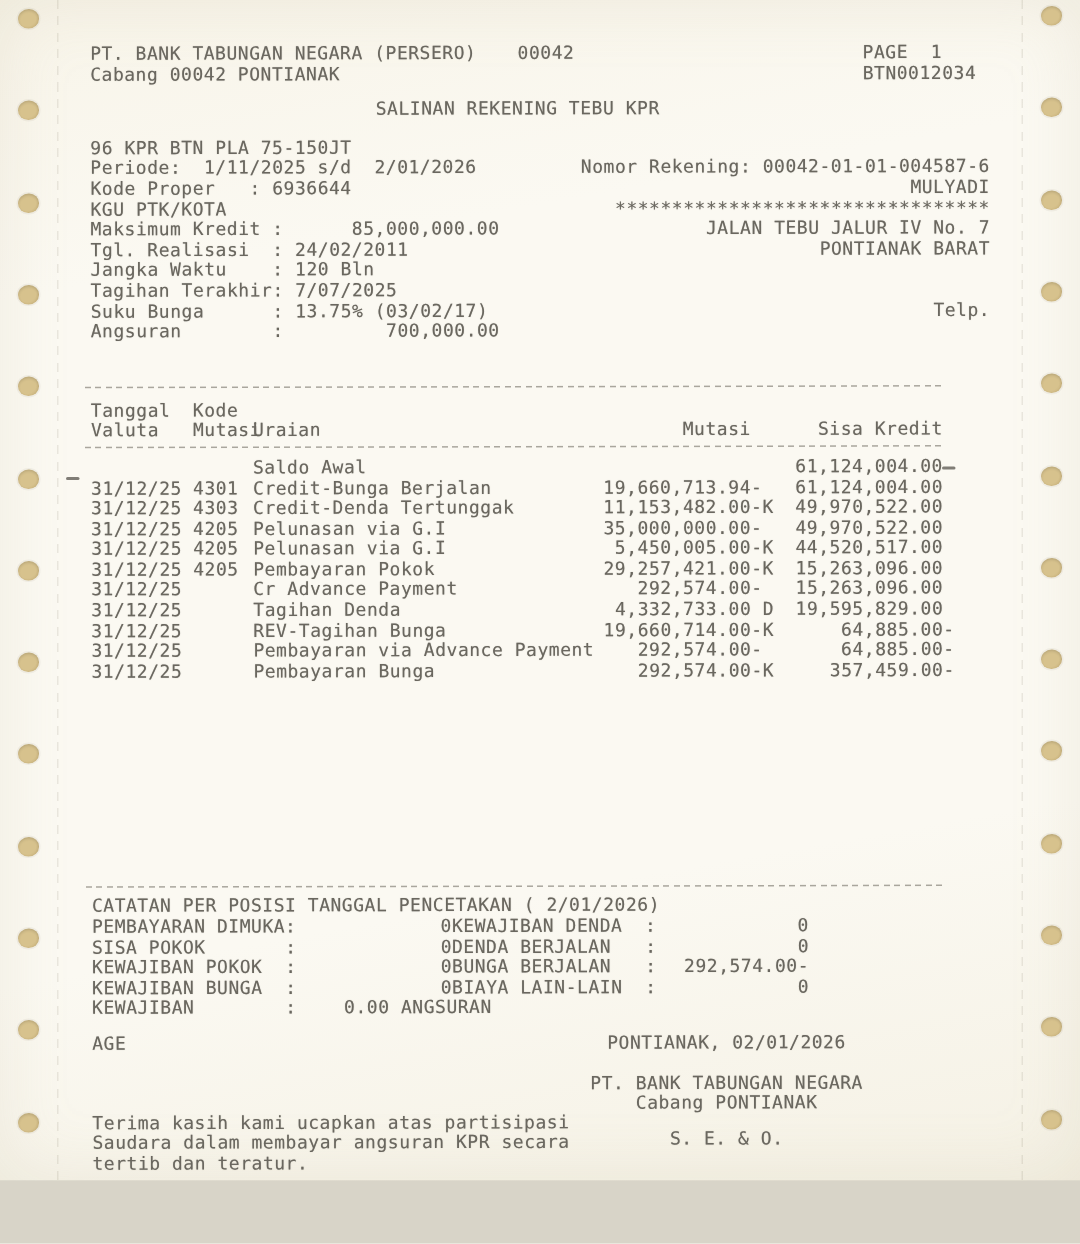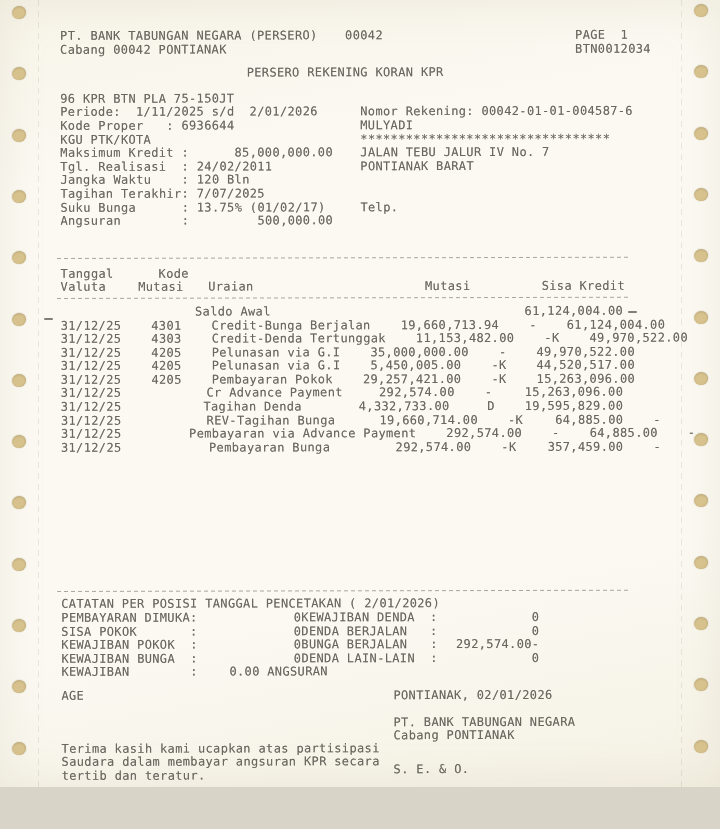"PERSERO REKENING KORAN KPR" div.title { text: PERSERO REKENING KORAN -> SALINAN REKENING TEBU }
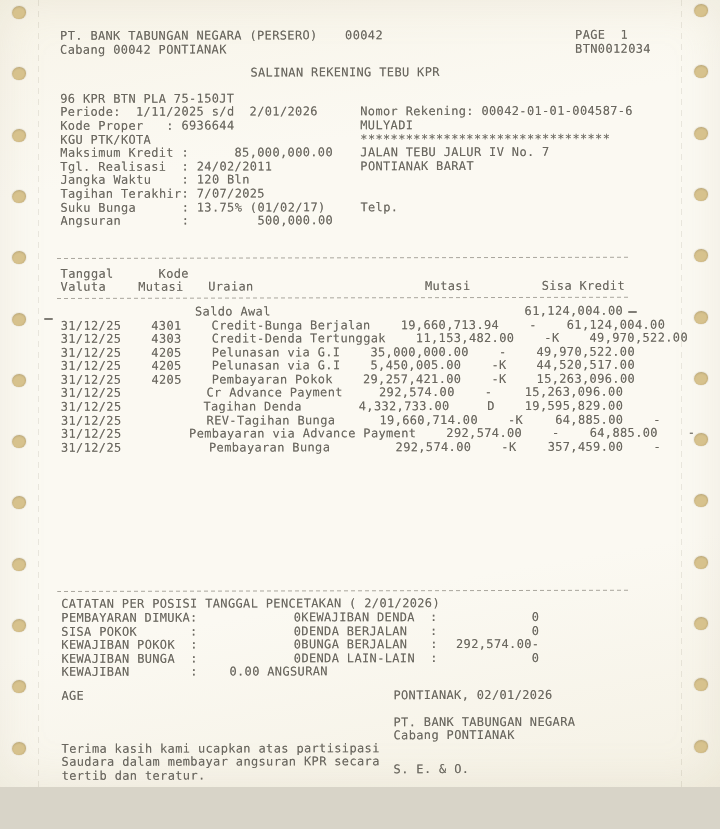"Nomor Rekening: 00042-01-01-004587-6" .info-right { left: 300px -> 327px; text-align: none -> right }
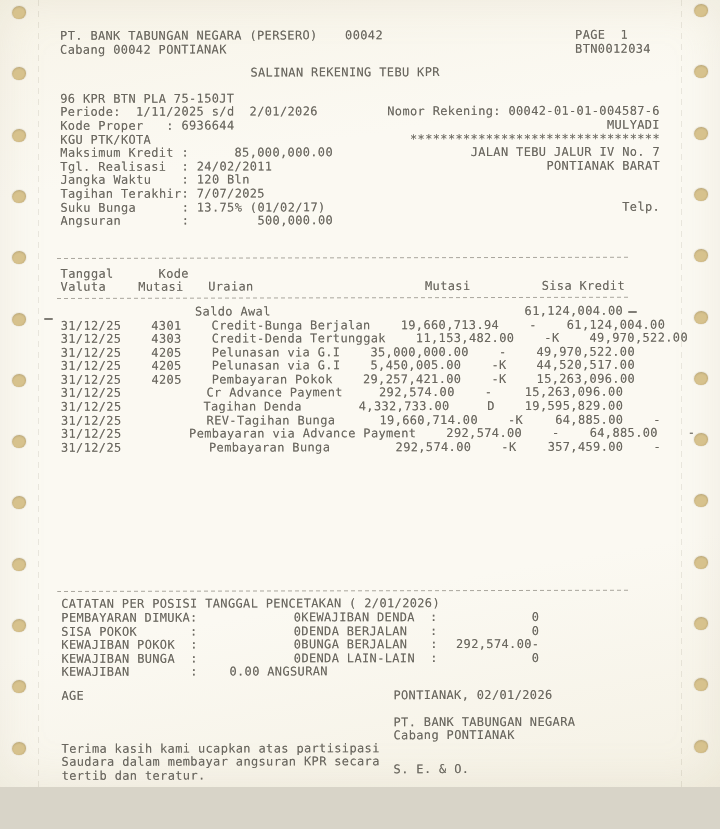"Suku Bunga : 13.75% (01/02/17)" div.pre-line { text: 01/02/17 -> 03/02/17 }
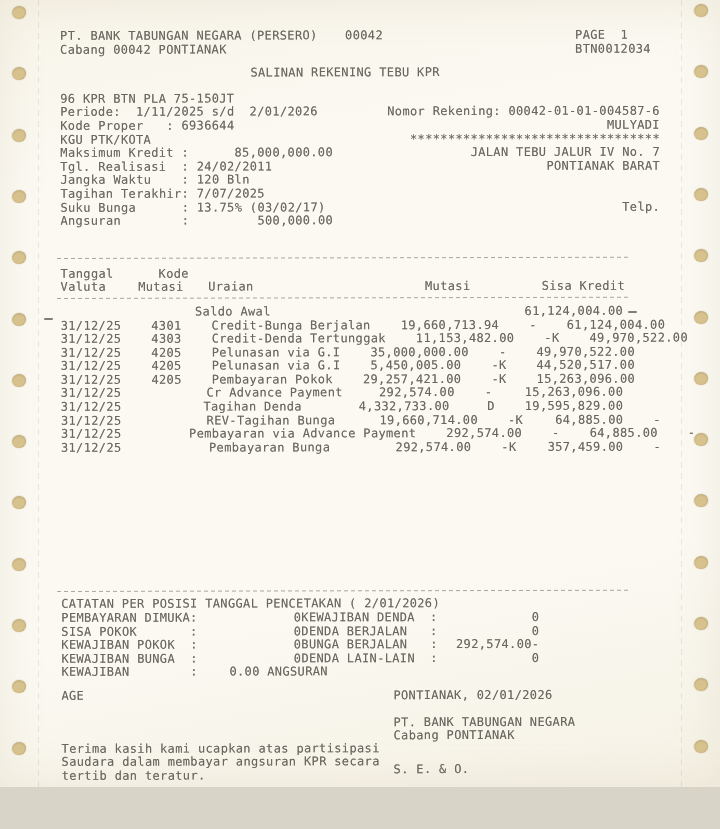"Angsuran : 500,000.00" div.pre-line { text: 500,000.00 -> 700,000.00 }
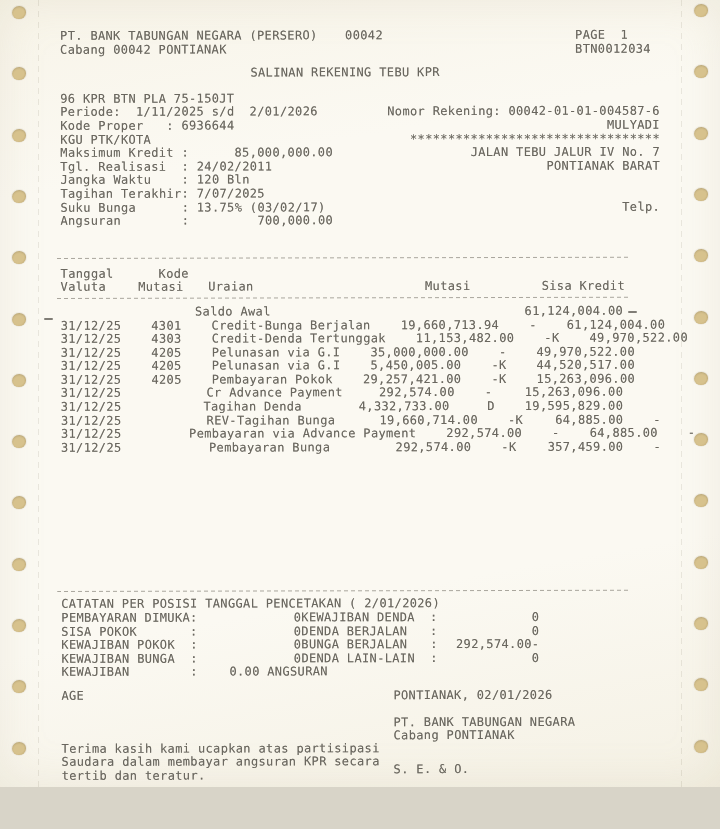"Tanggal" .trow { gap: 30px -> none }
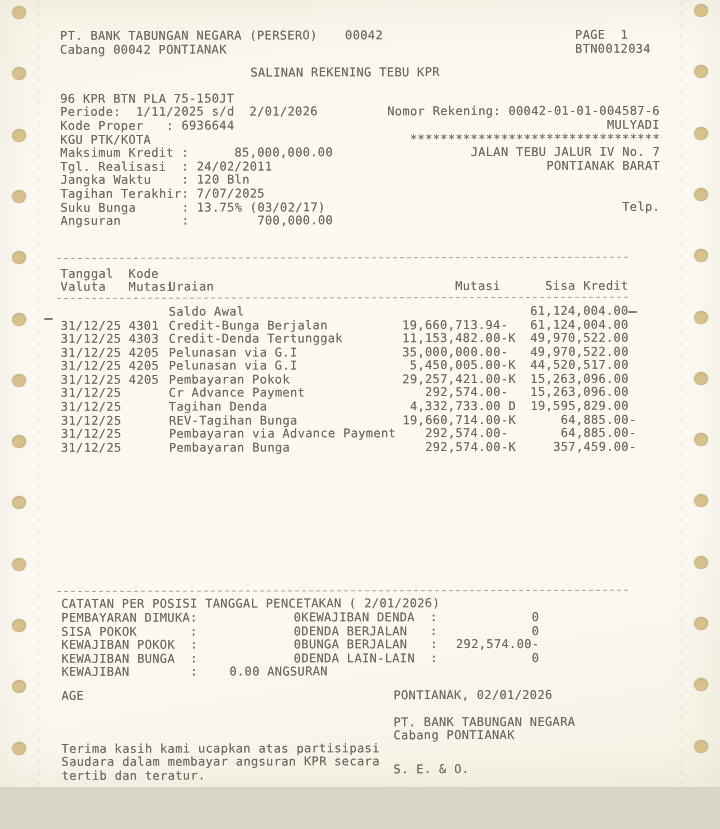"DENDA LAIN-LAIN :" div.cr-label { text: DENDA -> BIAYA }
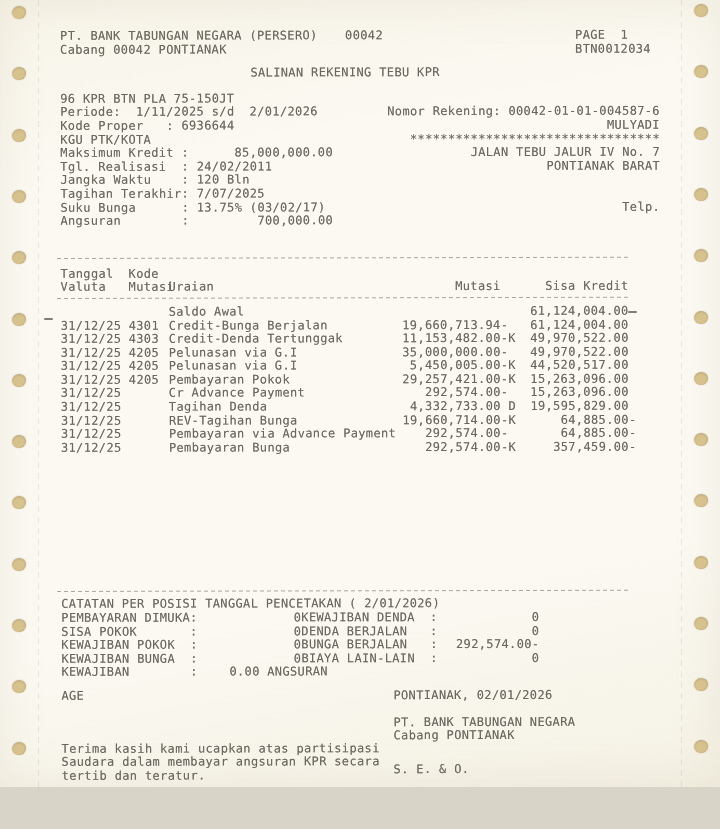"PONTIANAK, 02/01/2026" .f-right { text-align: none -> center }
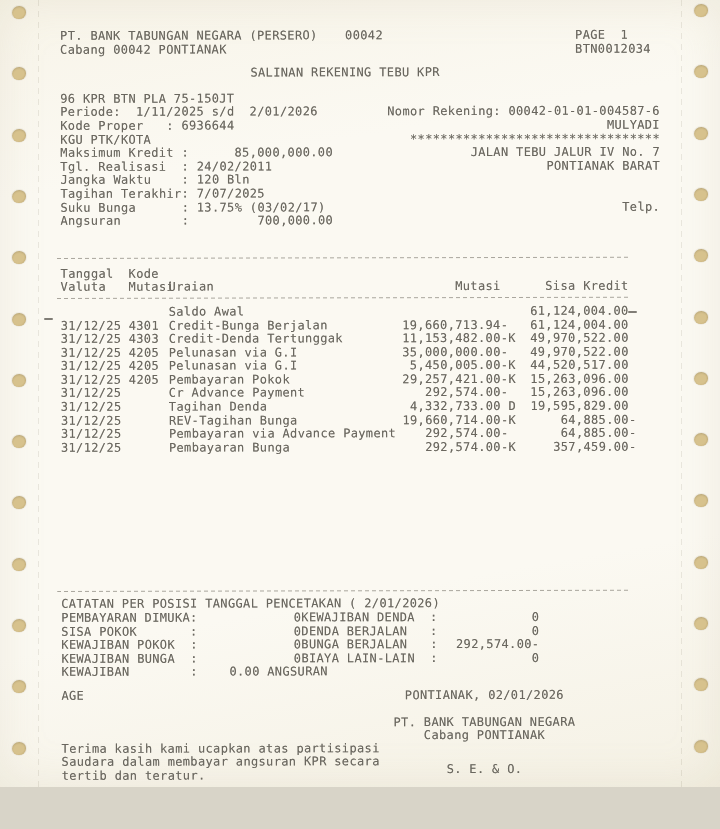"S. E. & O." .f-seo { margin-top: 20px -> 10px }
